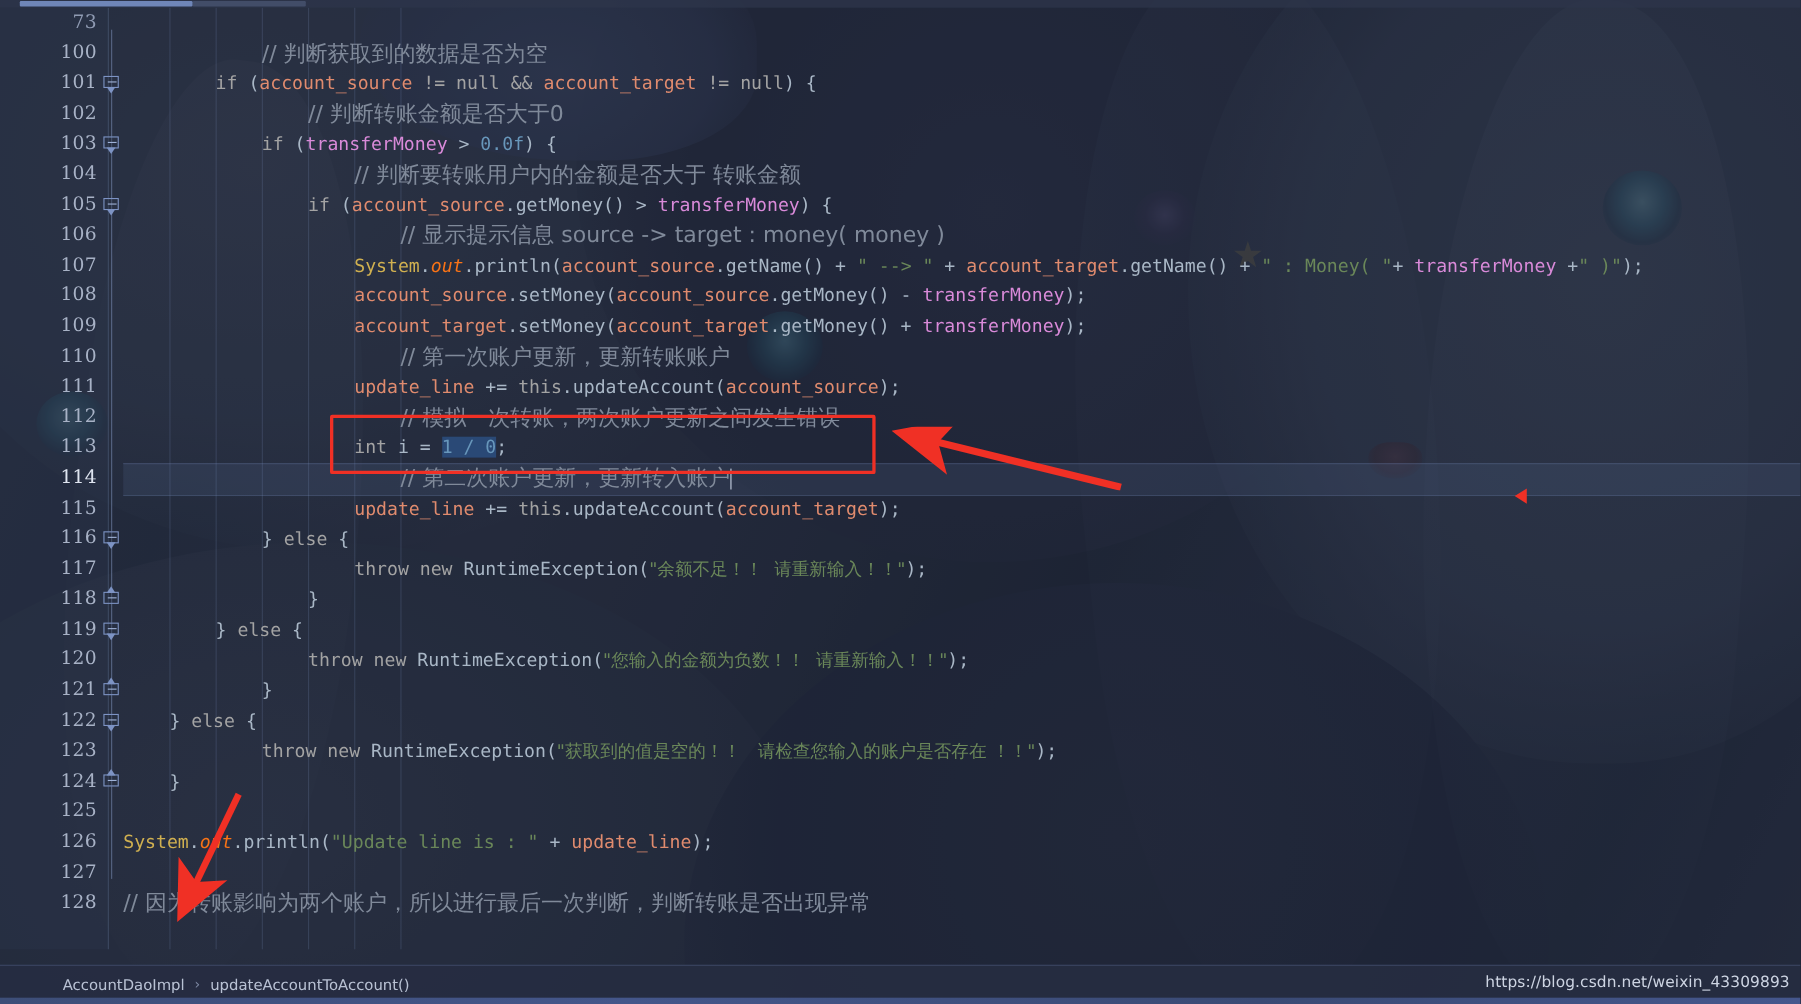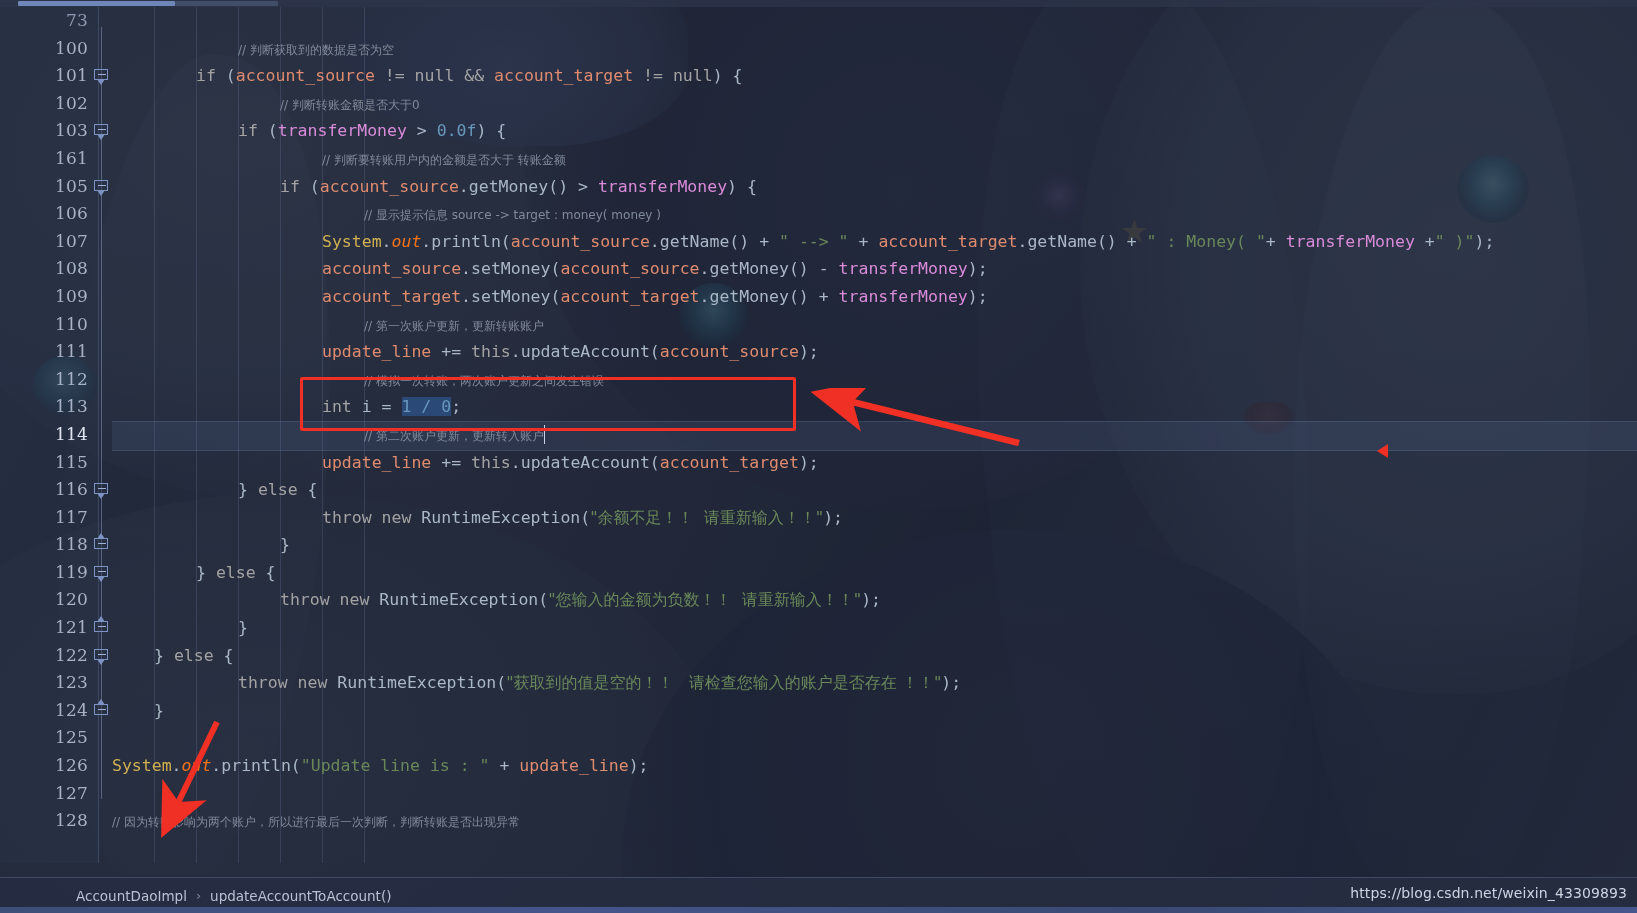"// 判断获取到的数据是否为空" .cmtcn { font-size: 12px -> 20px }
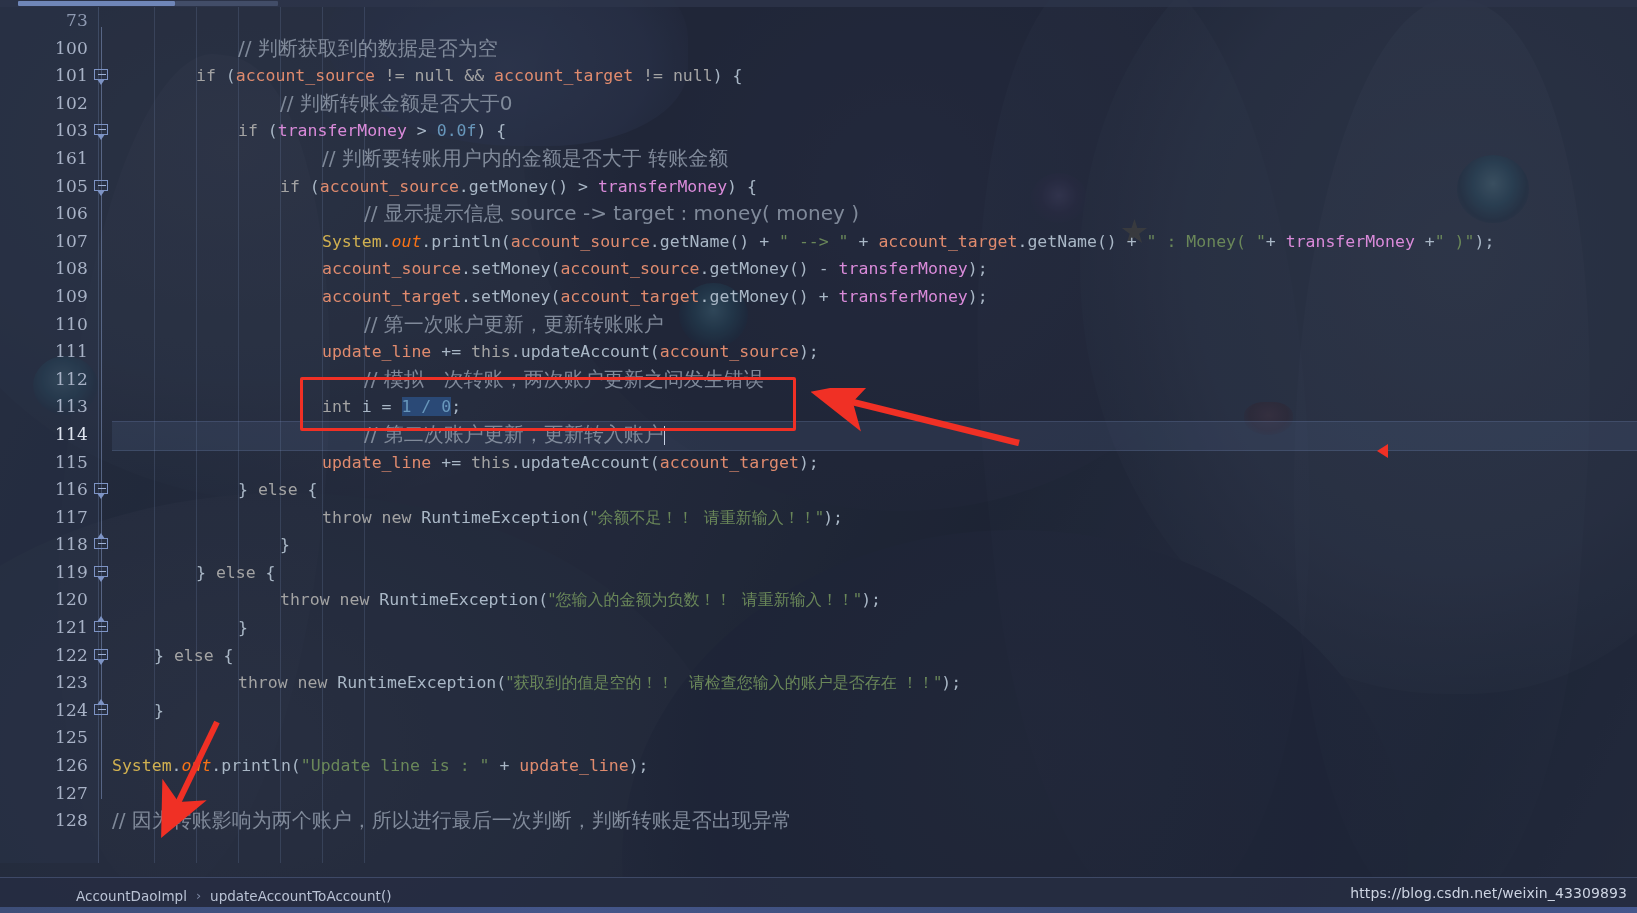"161" span.gnum { text: 161 -> 104 }
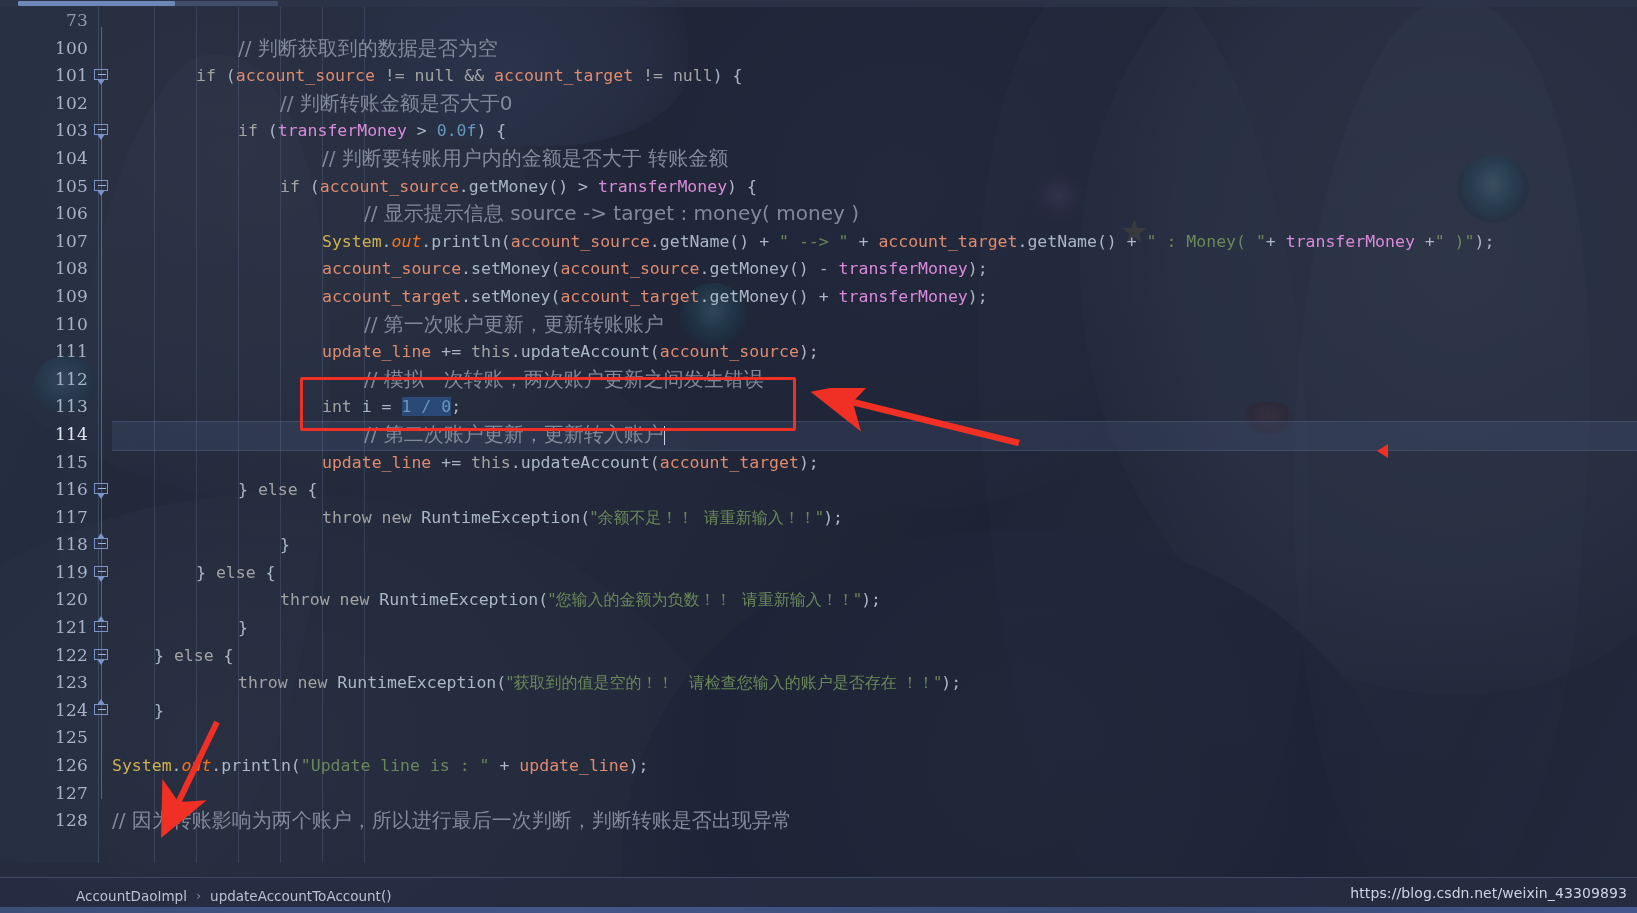"AccountDaoImpl" #breadcrumb { margin-left: 76px -> 57px }
